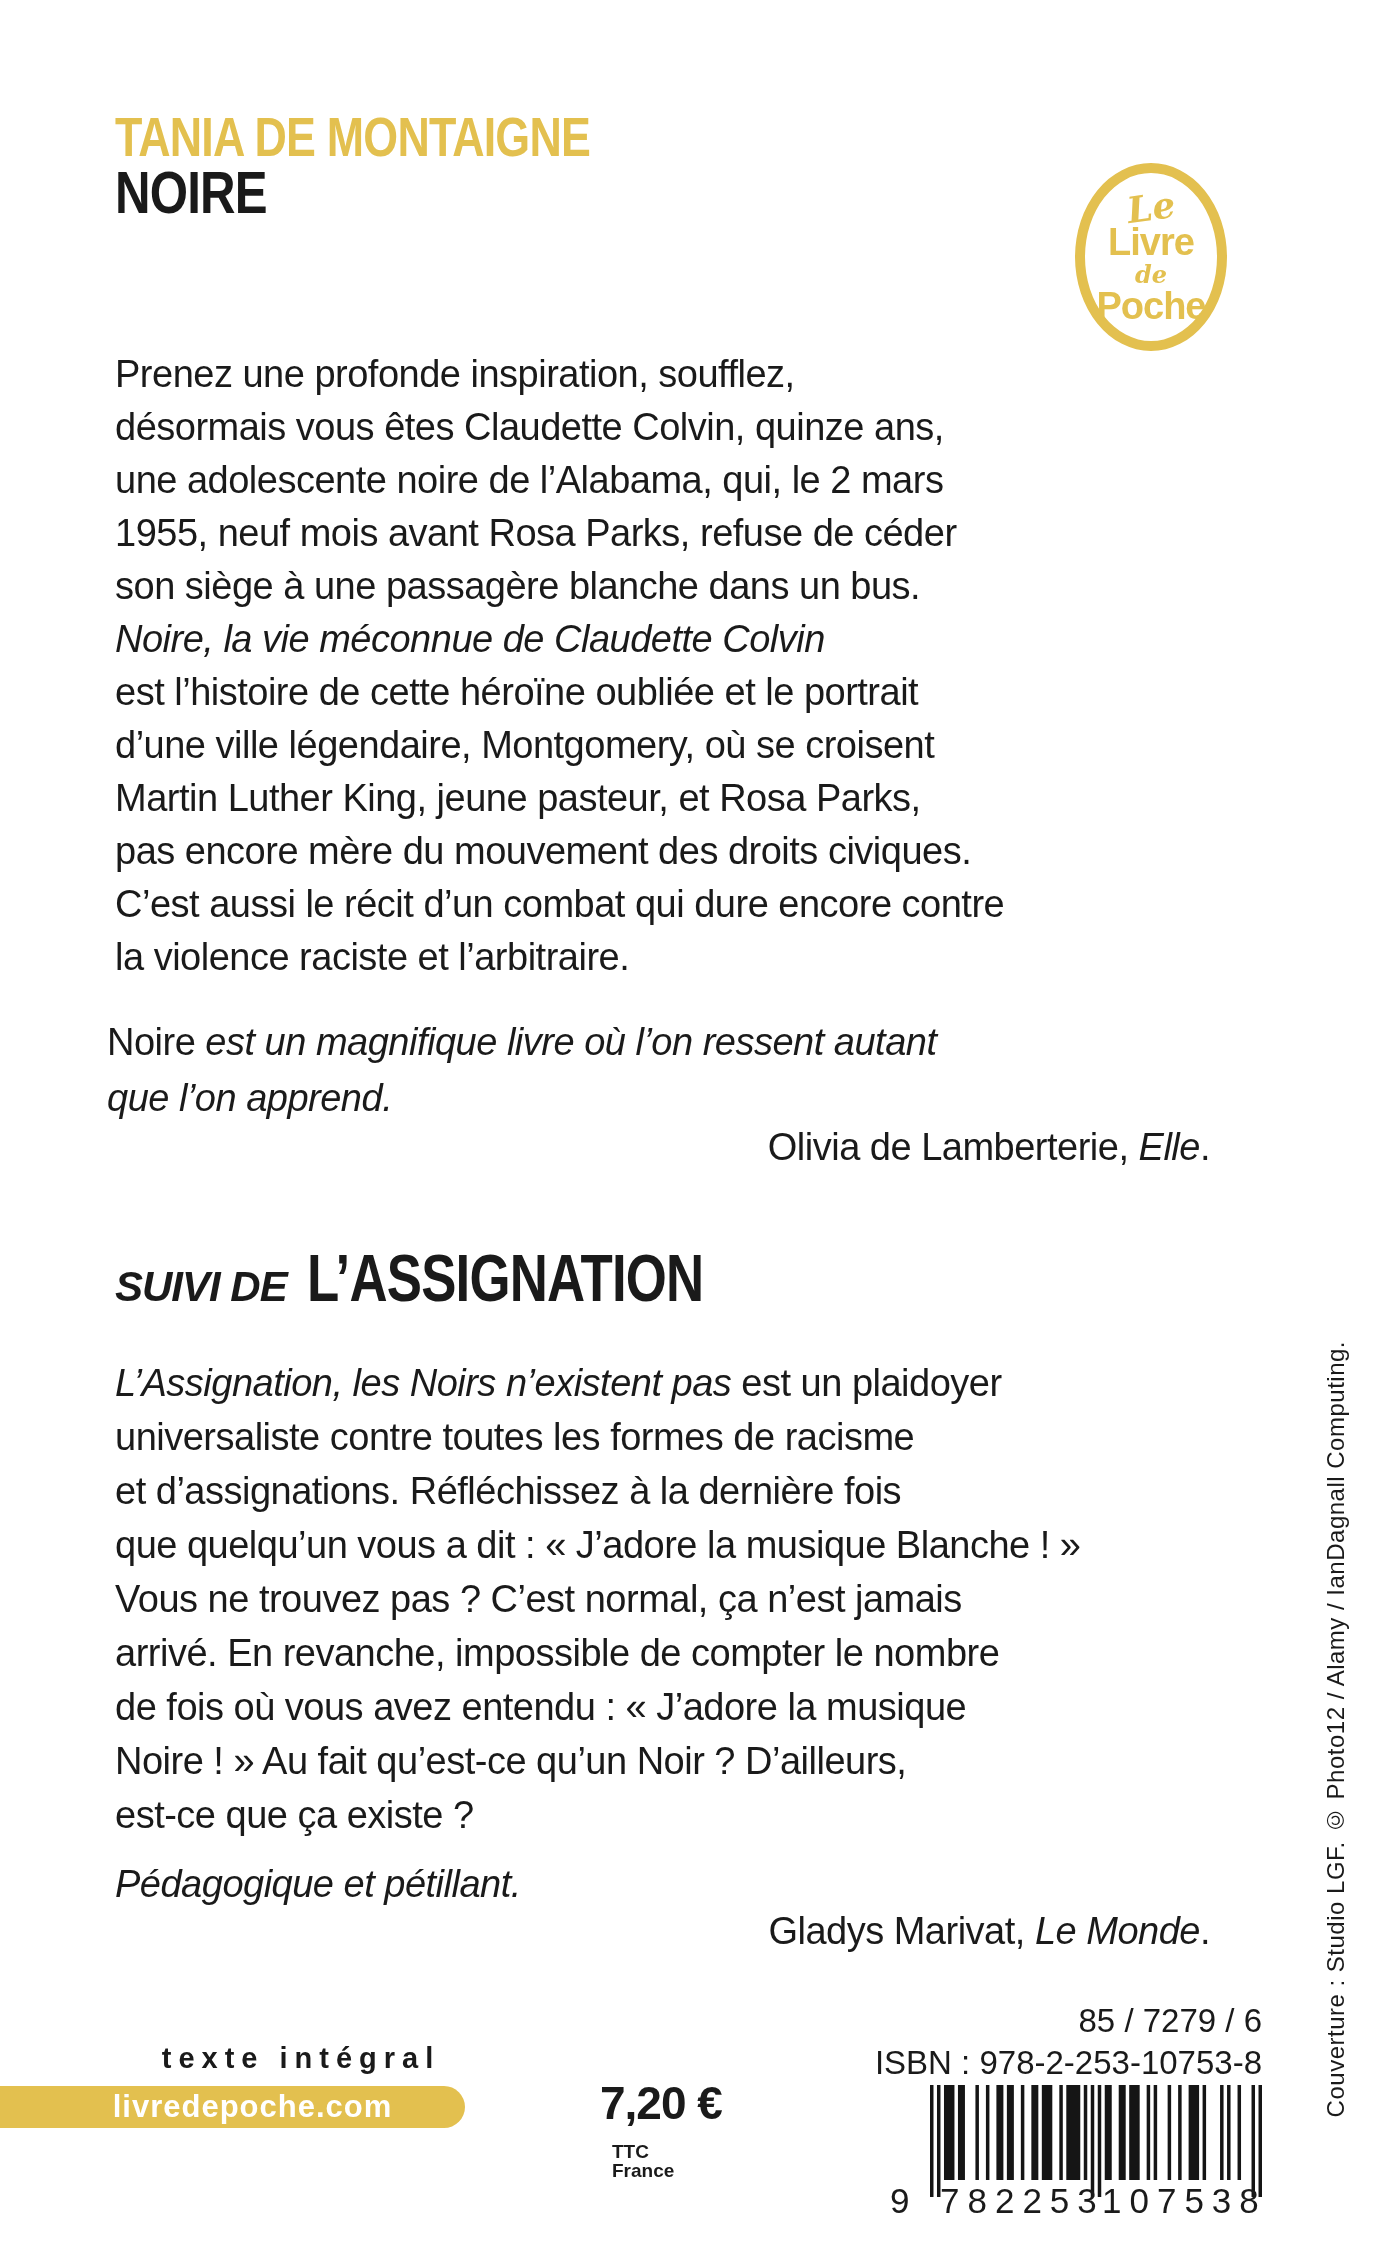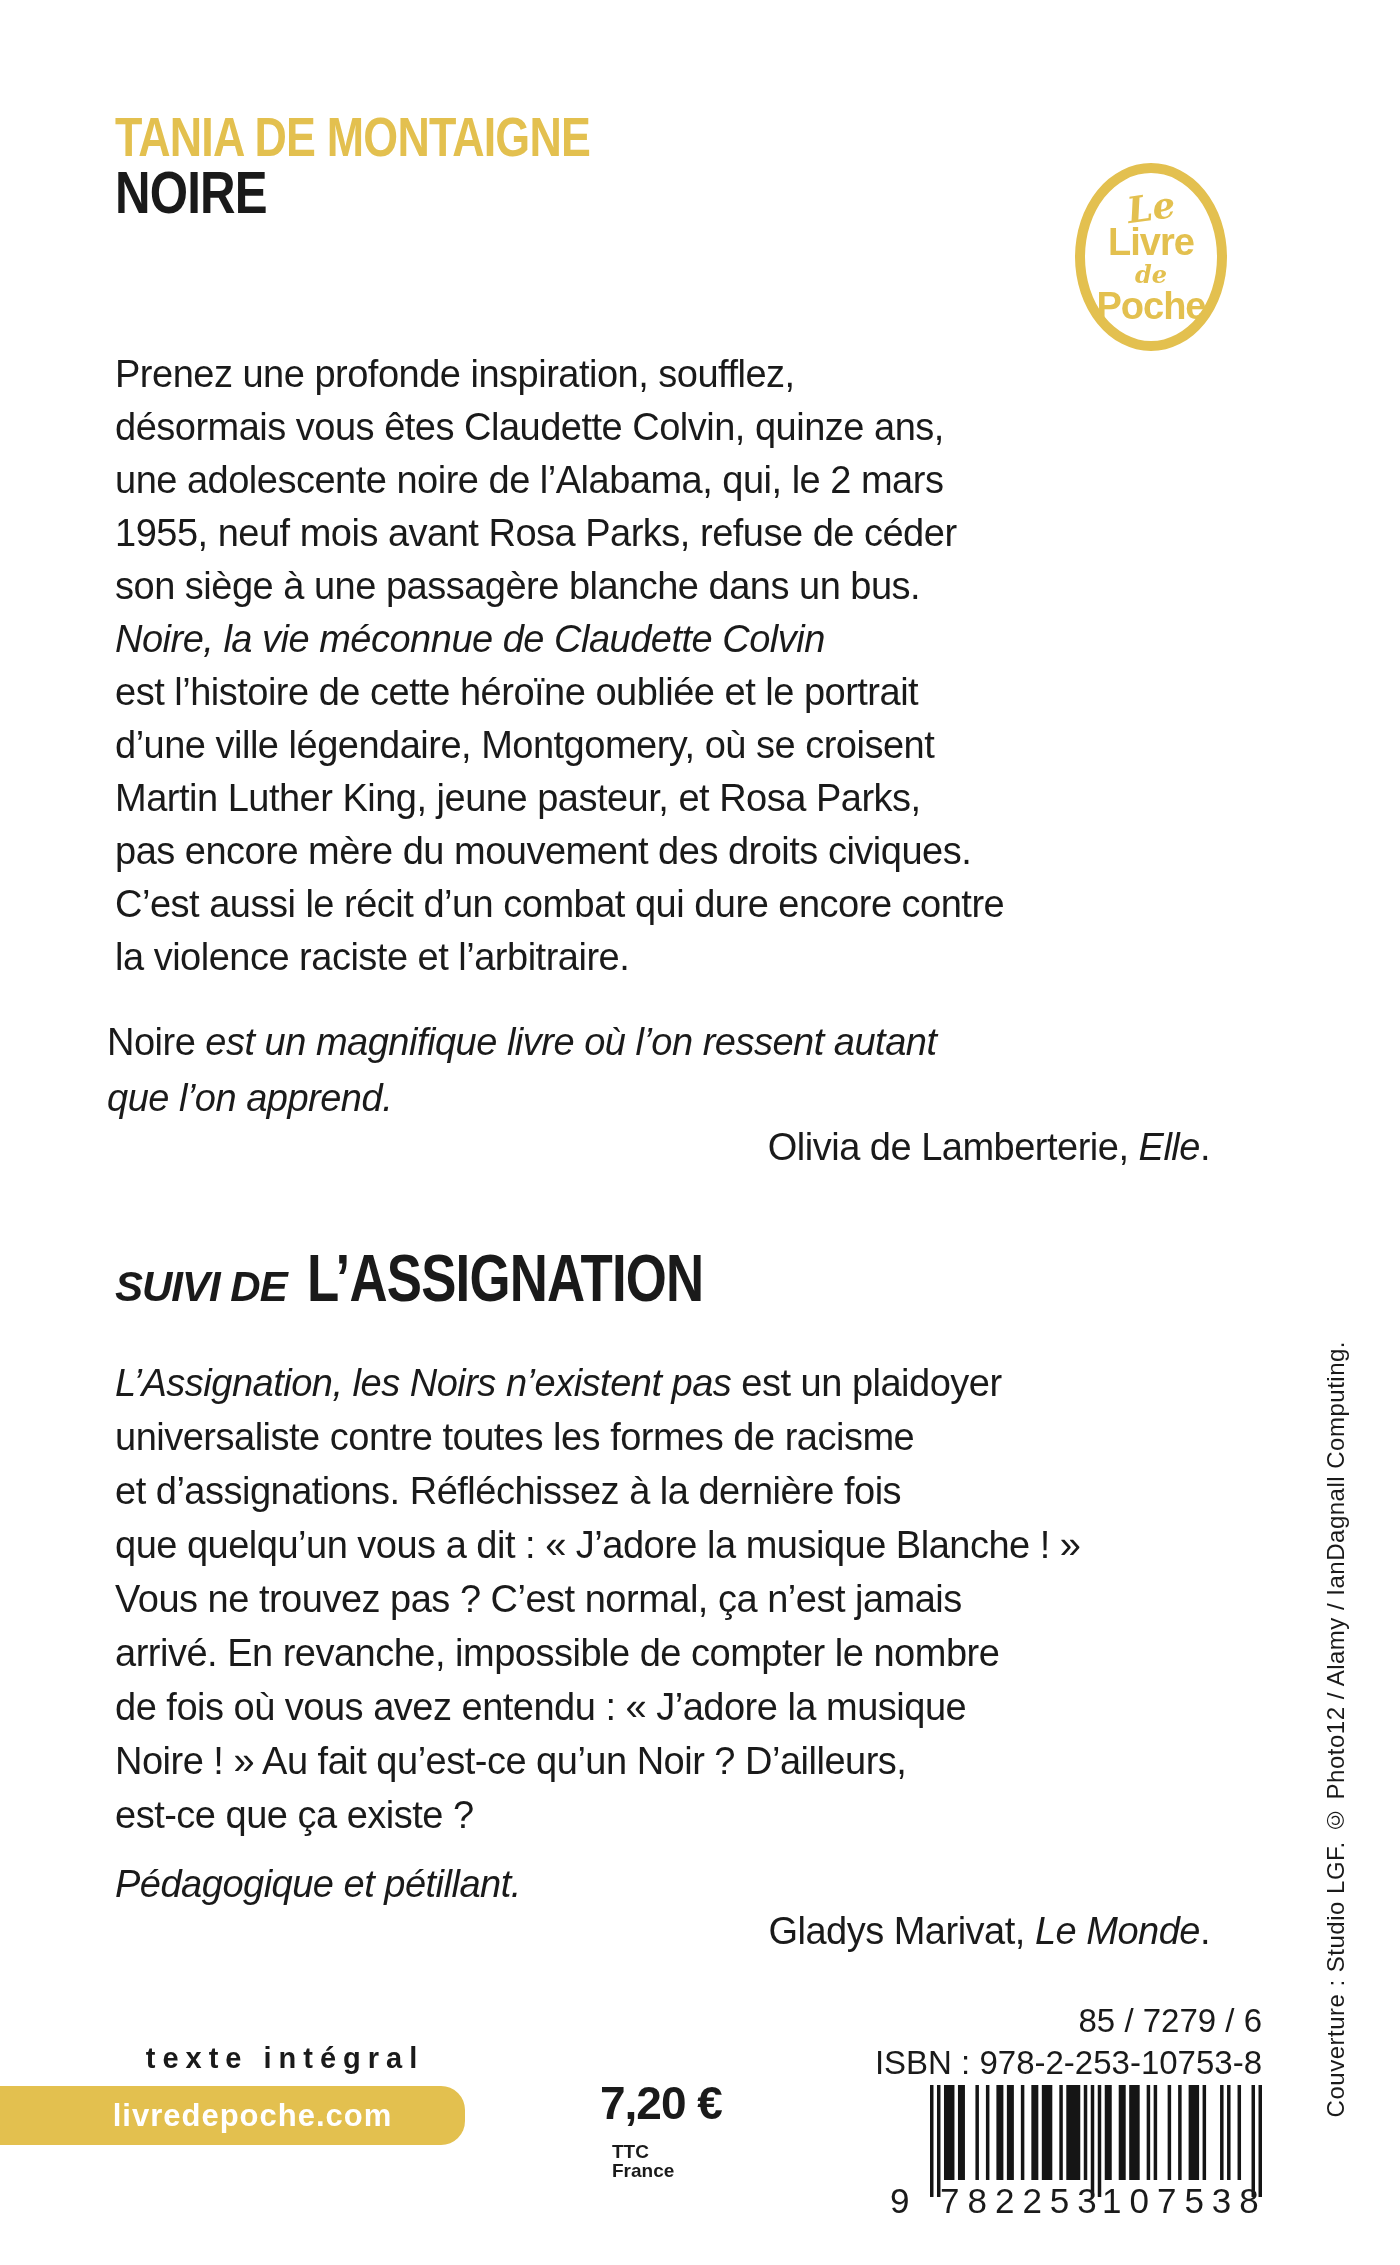"texte intégral" .edition-note { left: 110px -> 126px }
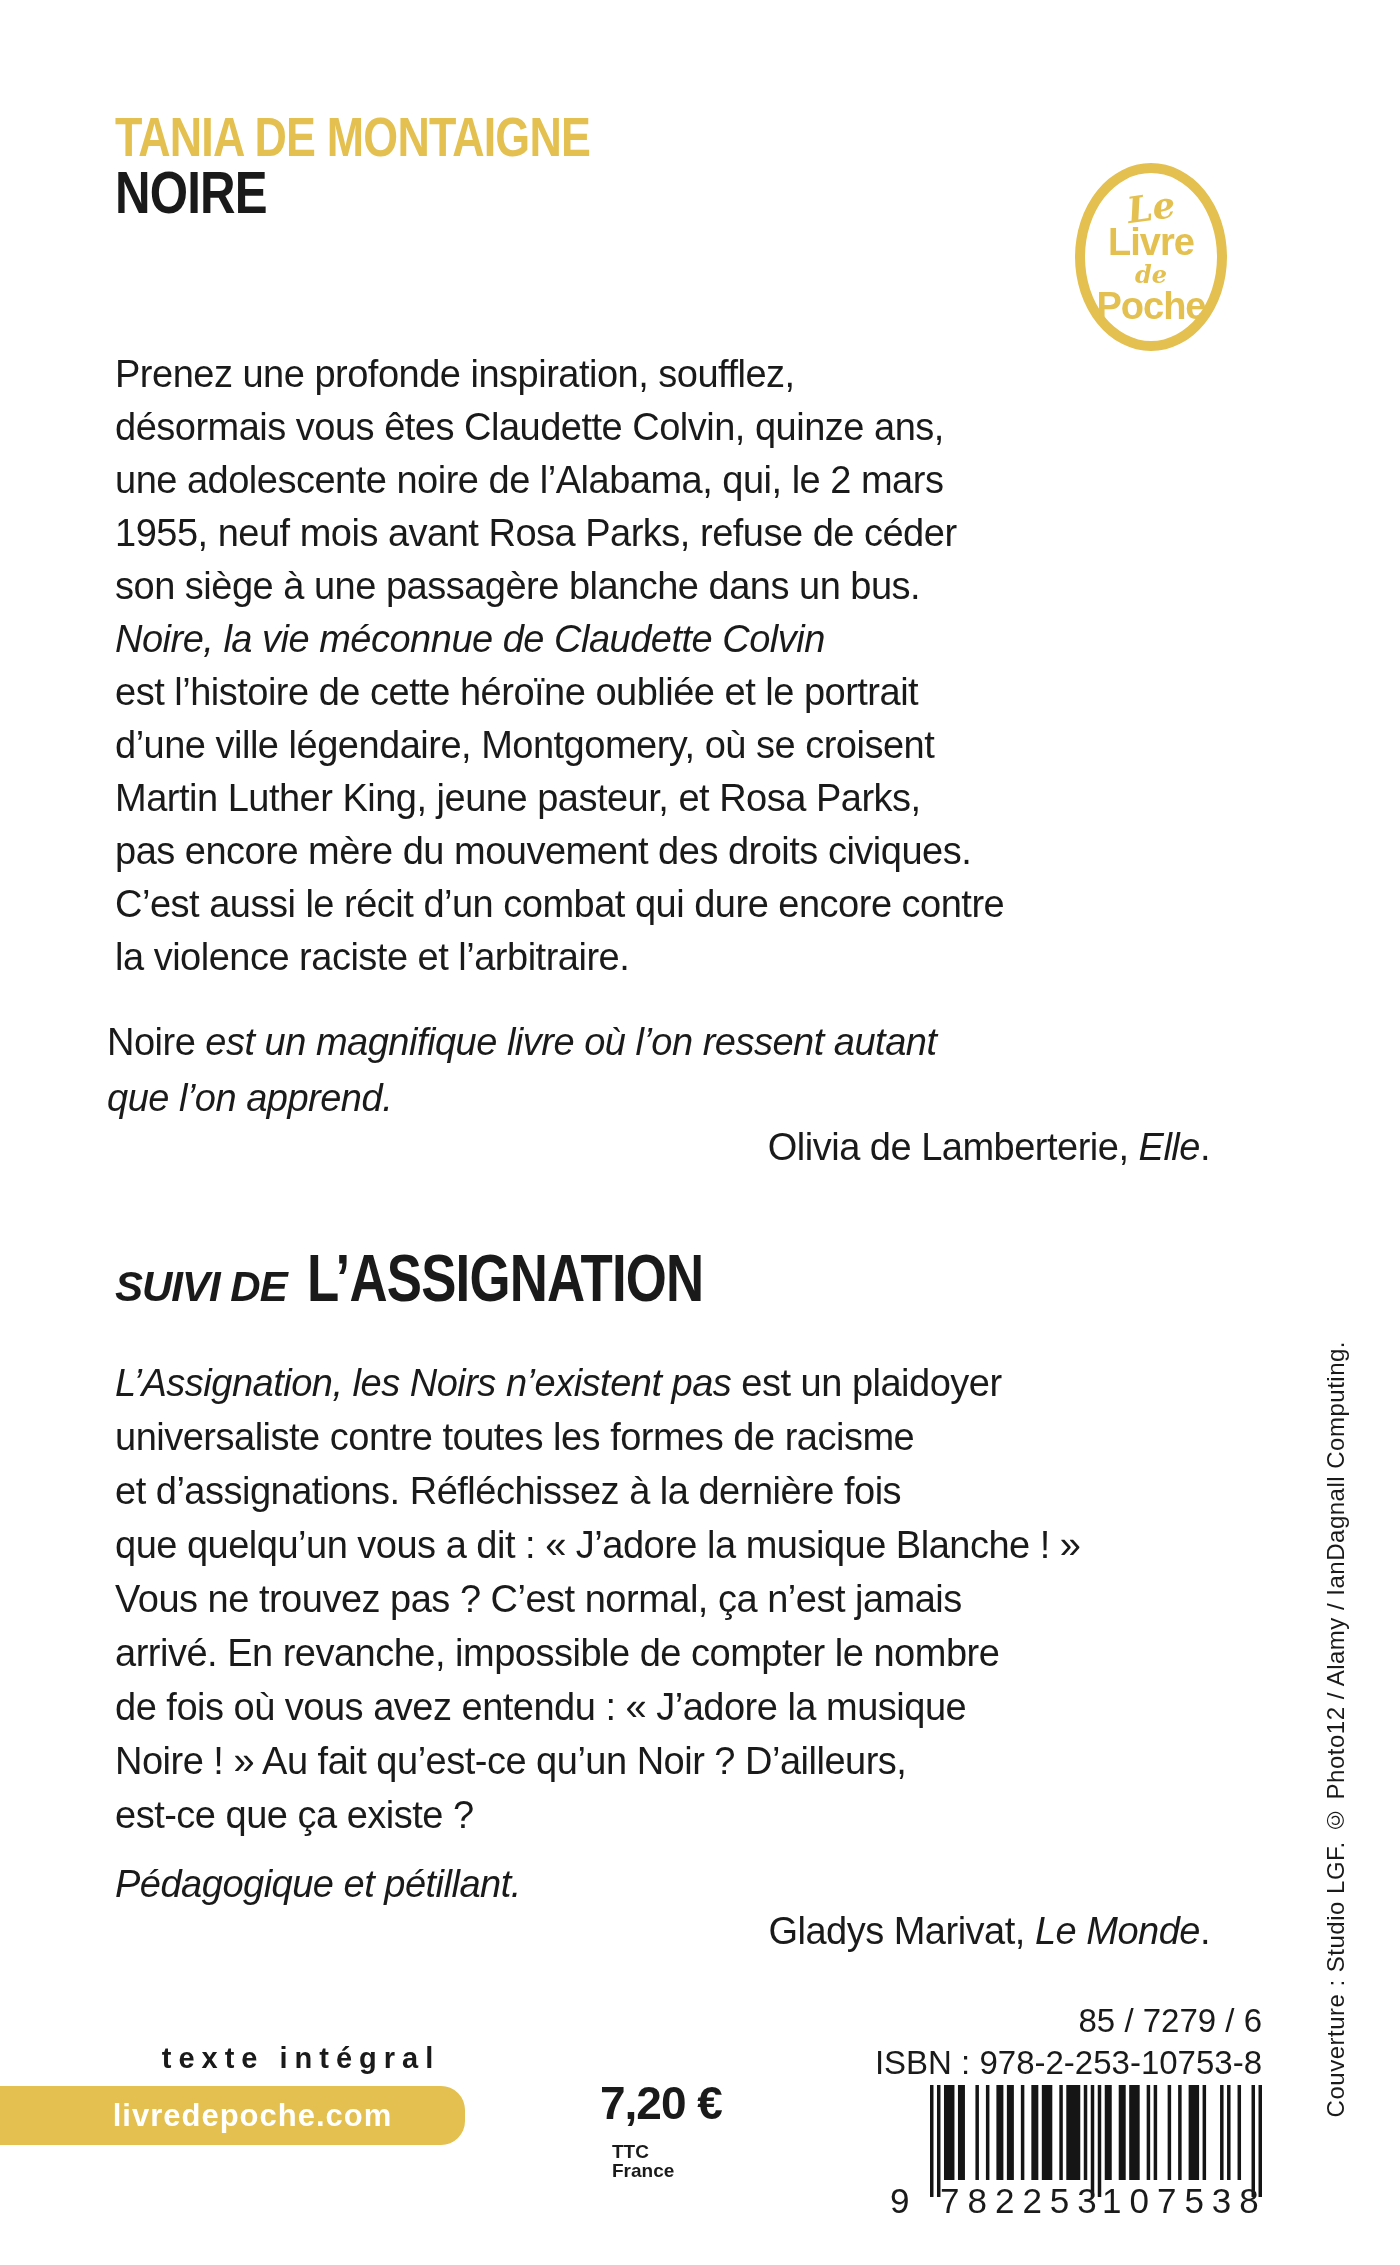"livredepoche.com" .site-bar { height: 59px -> 42px }
